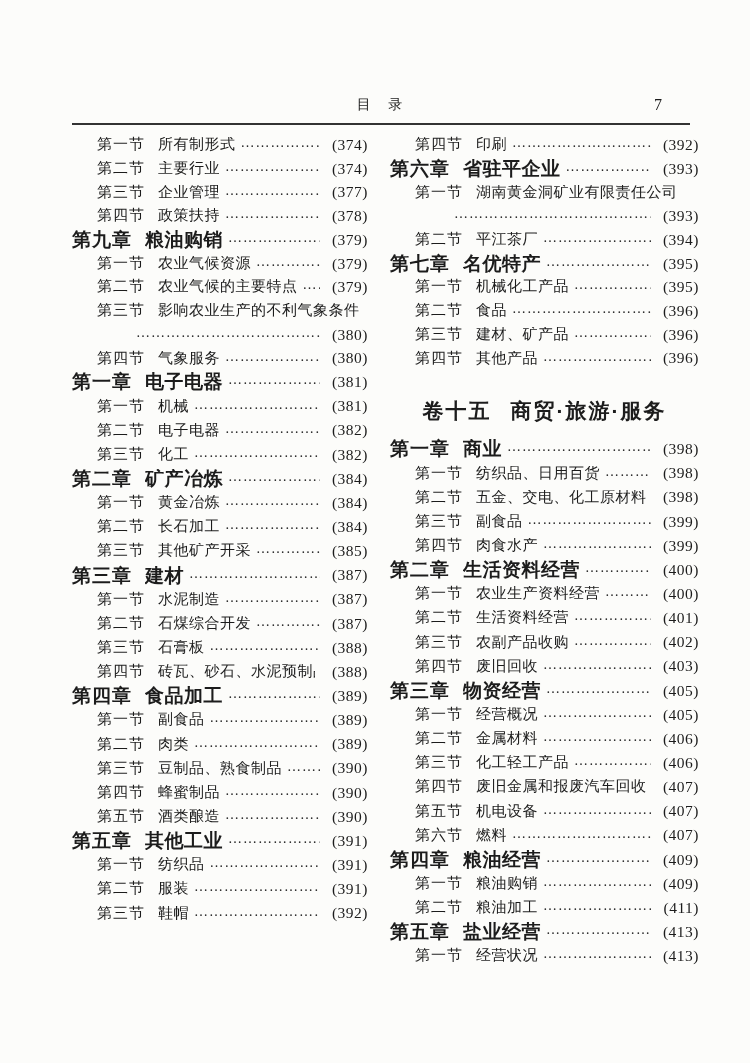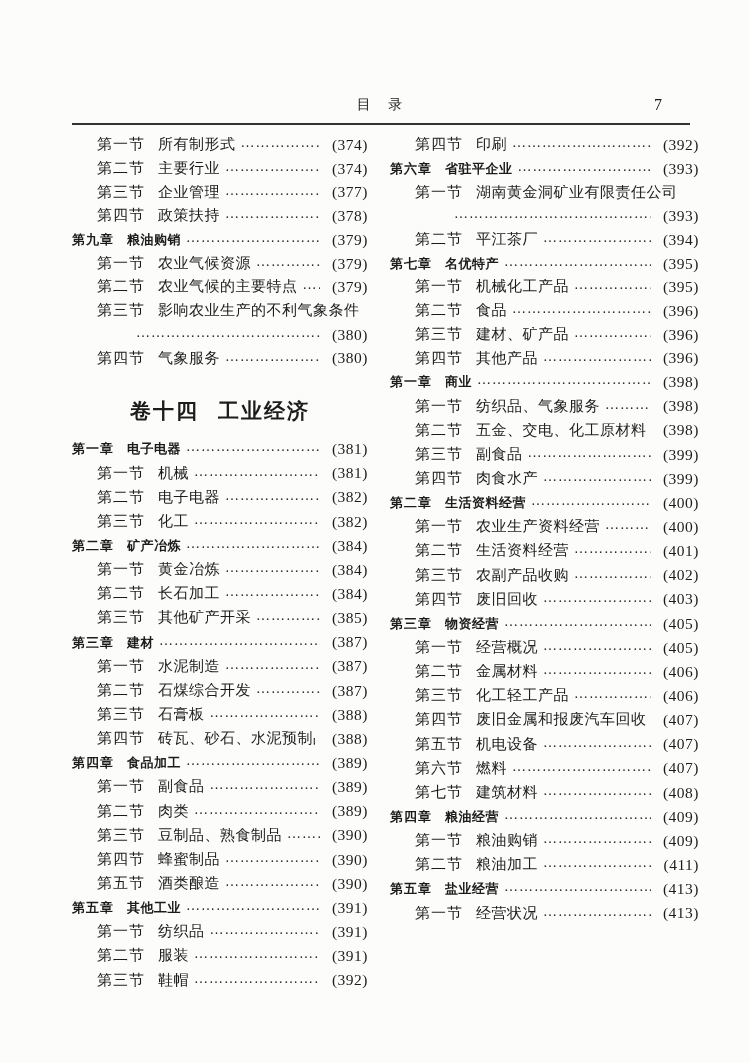"第六章" .row.chapter .entry-label, .row.chapter .entry-title { font-size: 13px -> 19px }
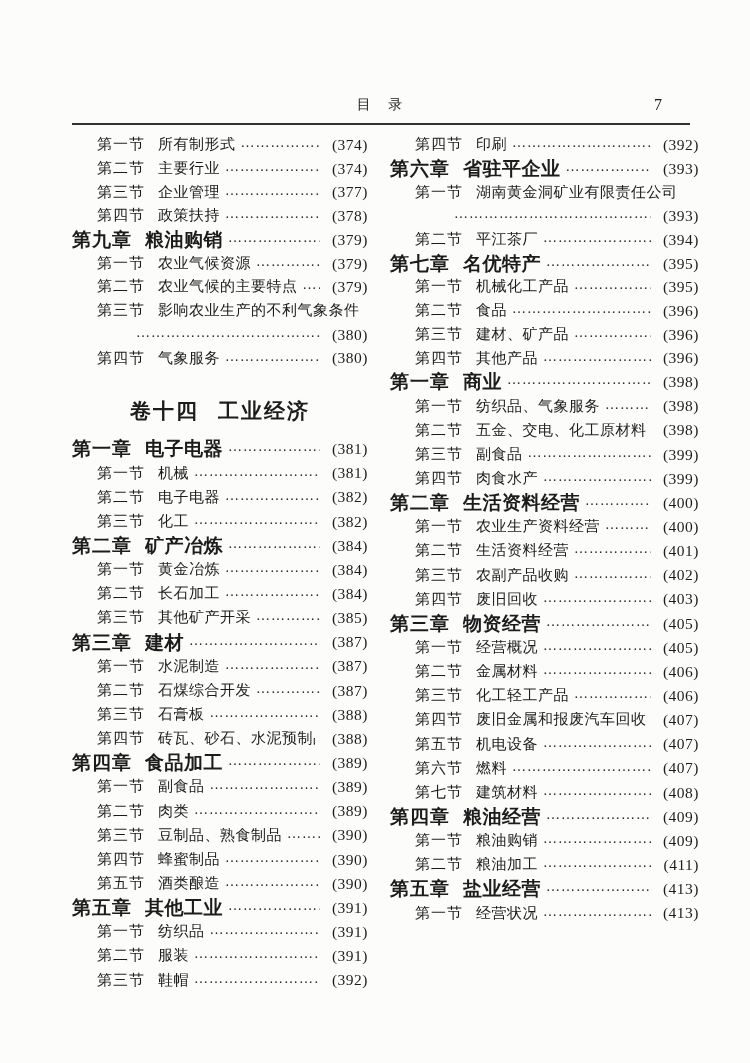"卷十四 工业经济" div.vol-heading { html: <div> <span>卷十四</span><span>工业经济</span> </div> -> none }
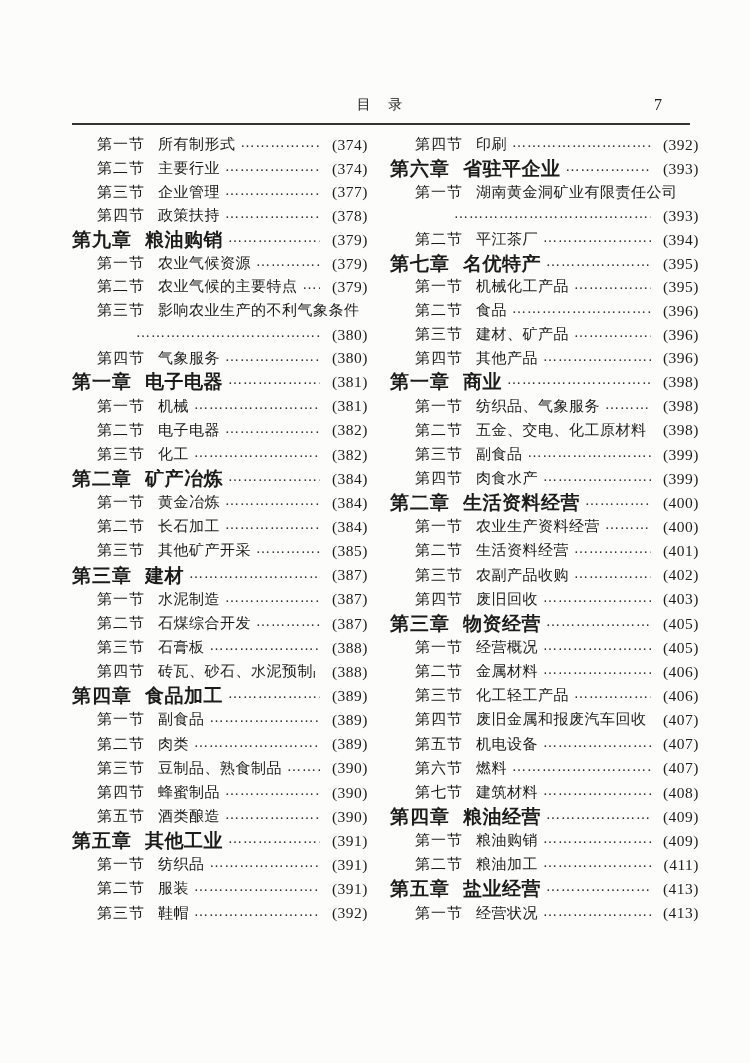"卷十五 商贸·旅游·服务" div.vol-heading { html: none -> <div> <span>卷十五</span><span>商贸·旅游·服务</span> </div> }
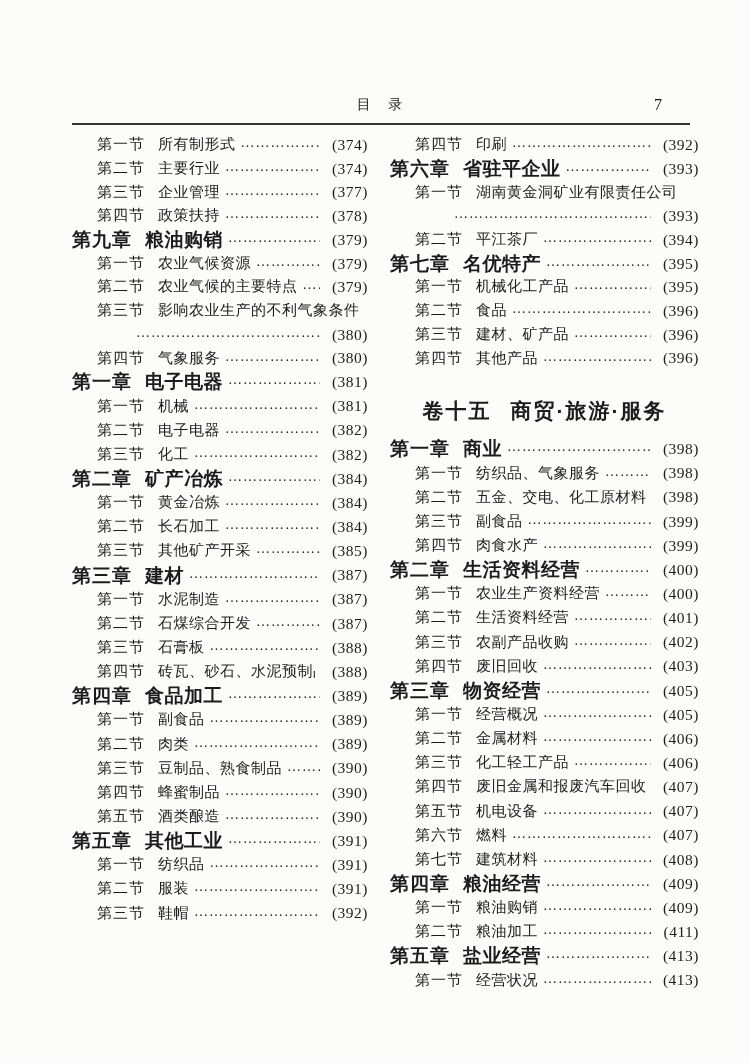"纺织品、气象服务" span.entry-title { text: 气象服务 -> 日用百货 }
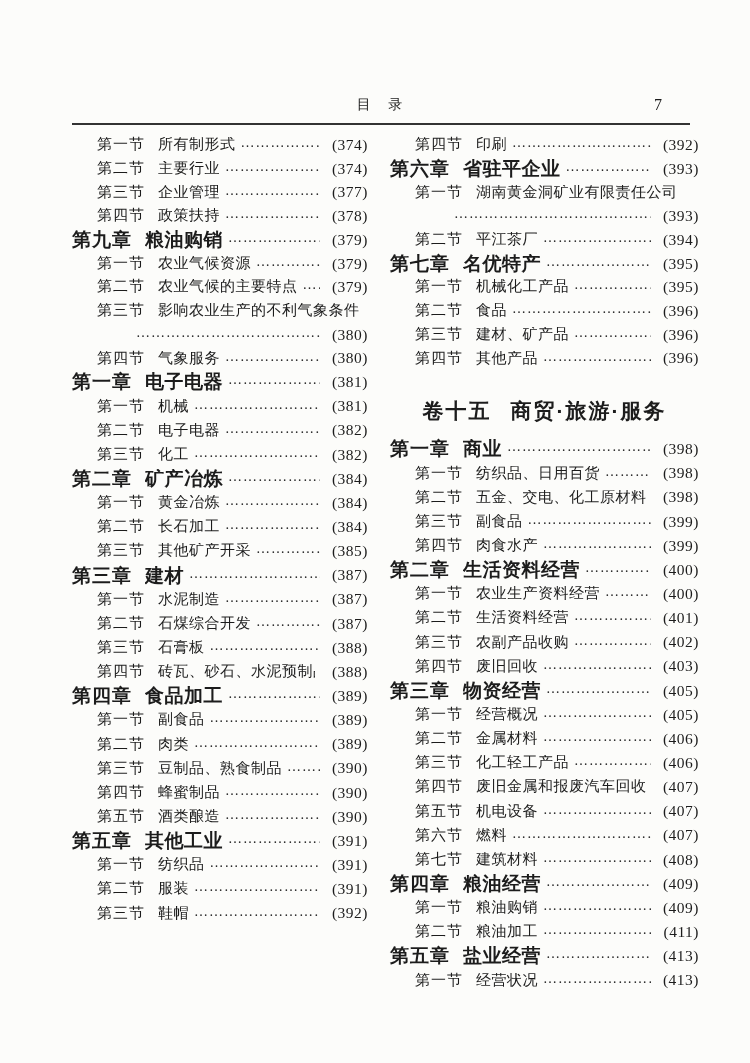"第七节" div.row { html: <div> <span>第七节</span> <span>建筑材料</span> <span></span> <span>(408)</span> </div> -> none }
